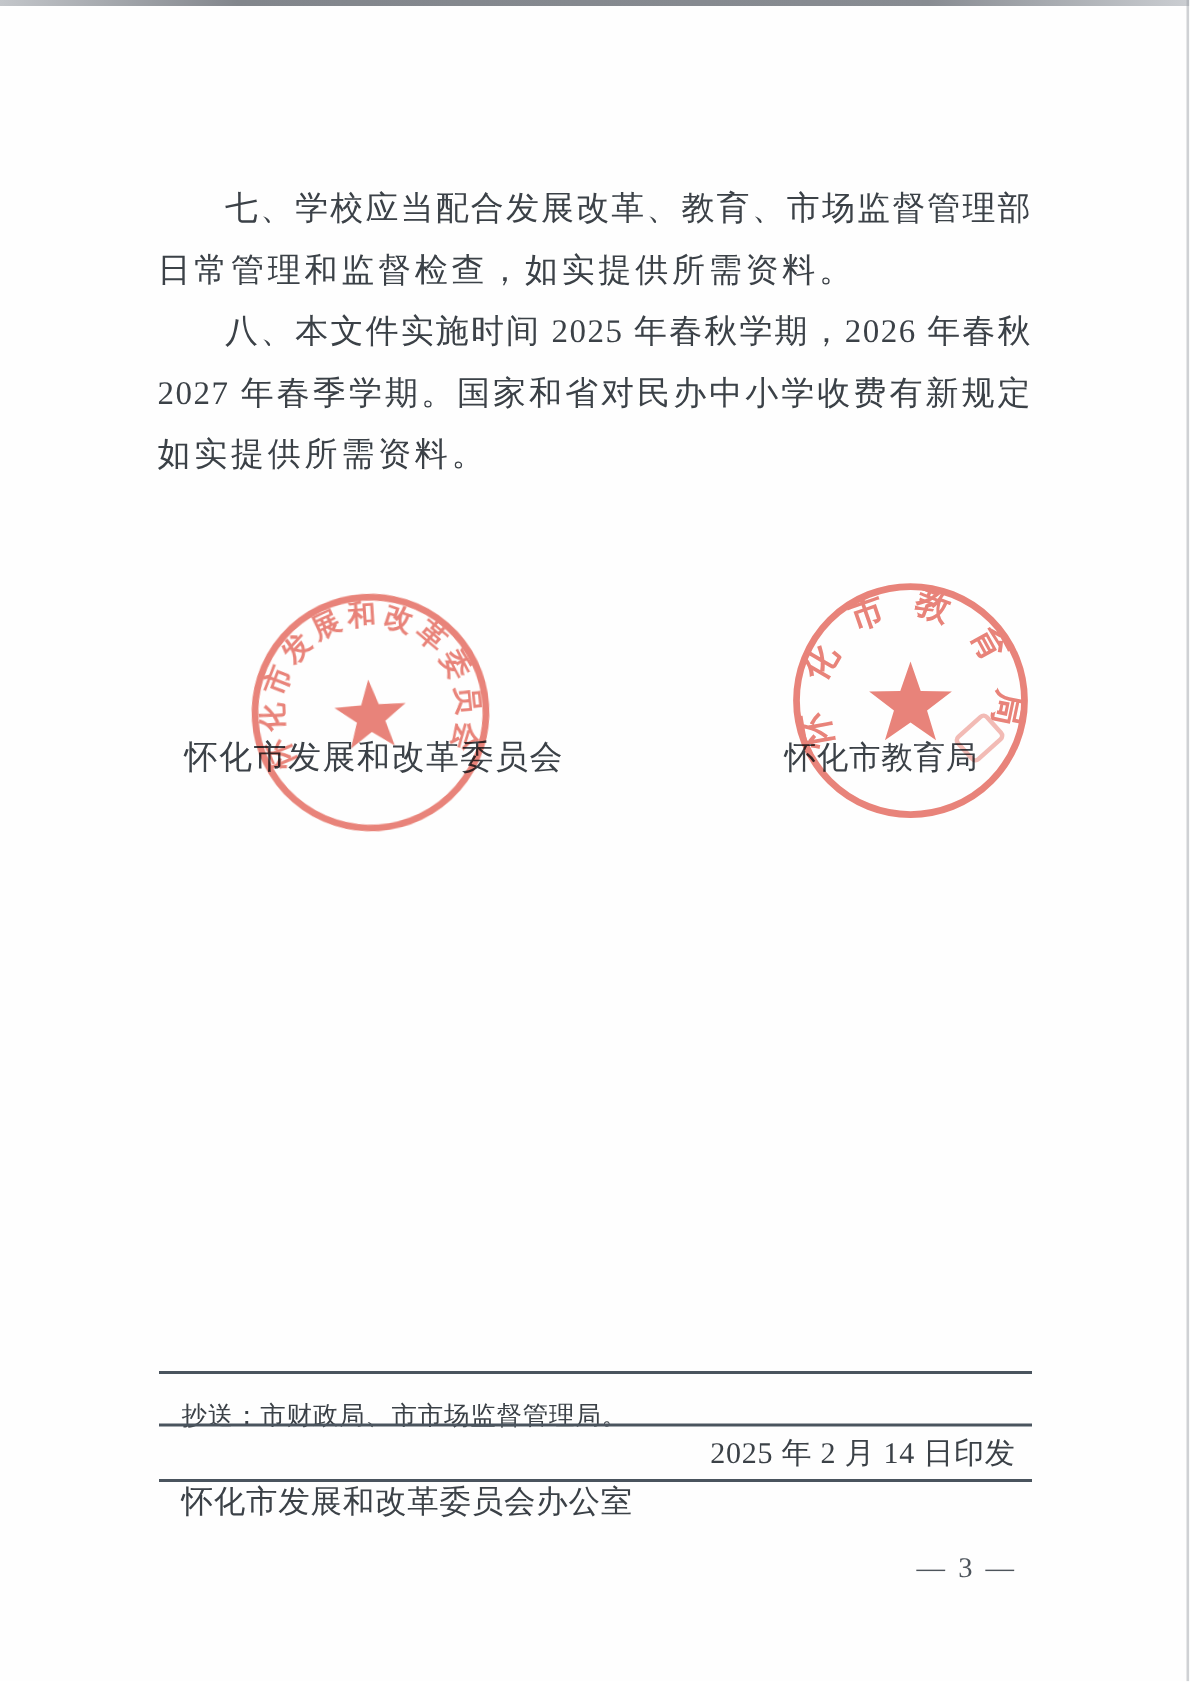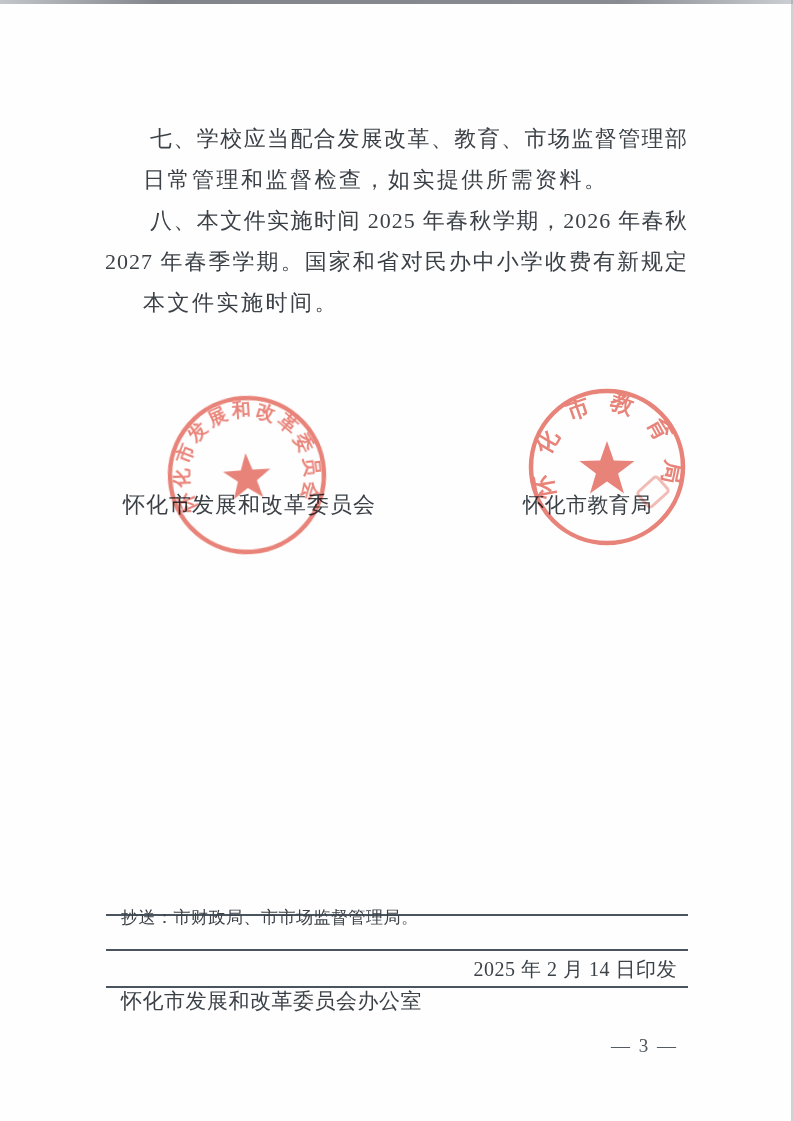"日常管理和监督检查，如实提供所需资料。" .end { margin-left: 38px -> none }
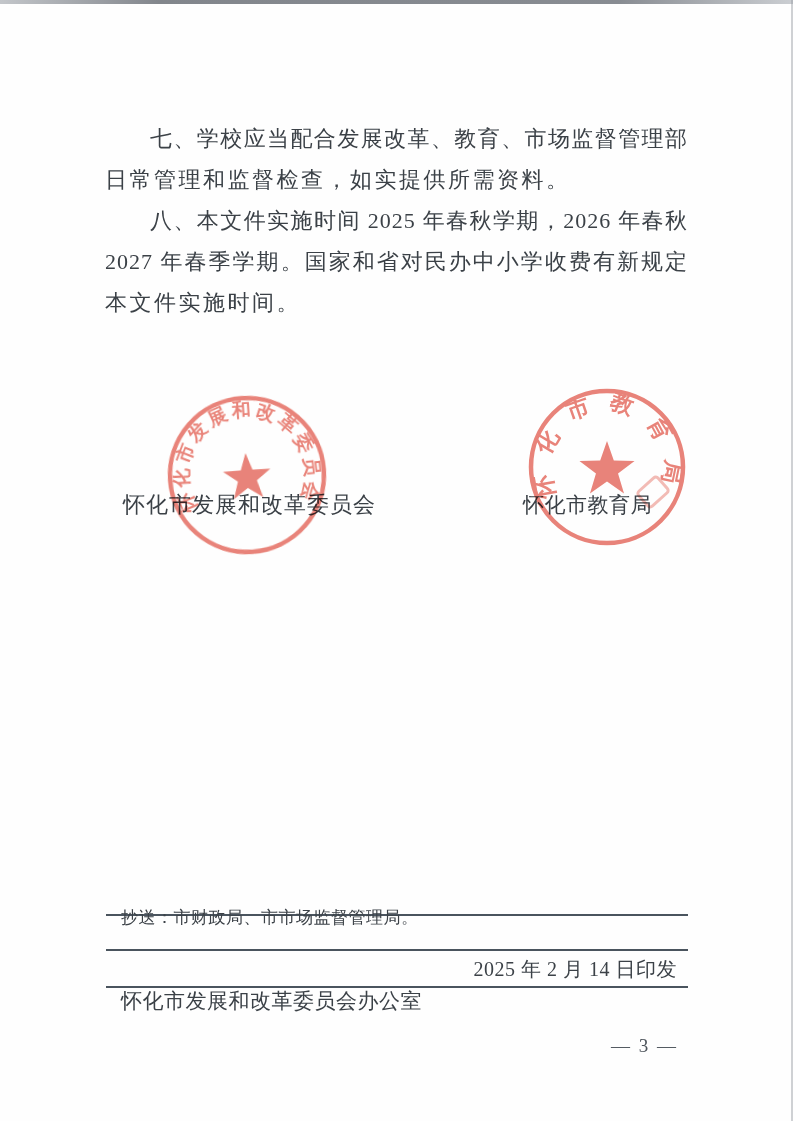"本文件实施时间。" div.line { text: 本文件实施时间 -> 如实提供所需资料 }
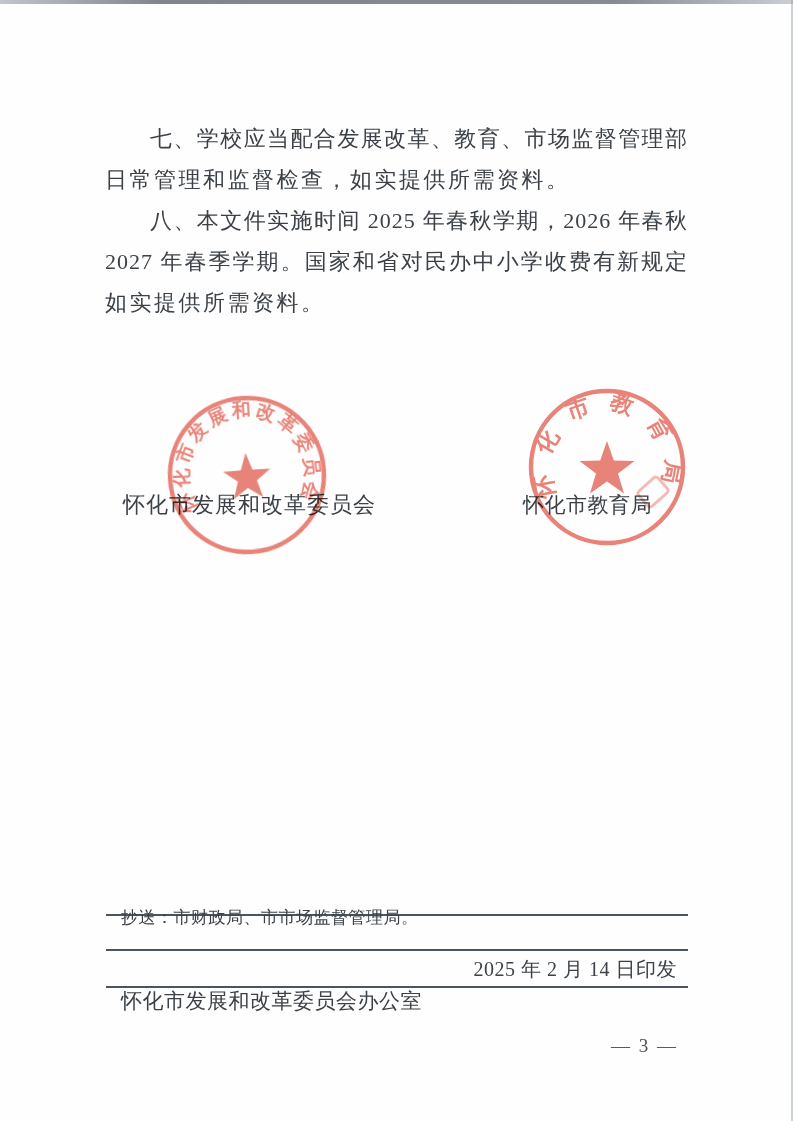"抄送：市财政局、市市场监督管理局。" .footer-cc { top: 908px -> 934px }
